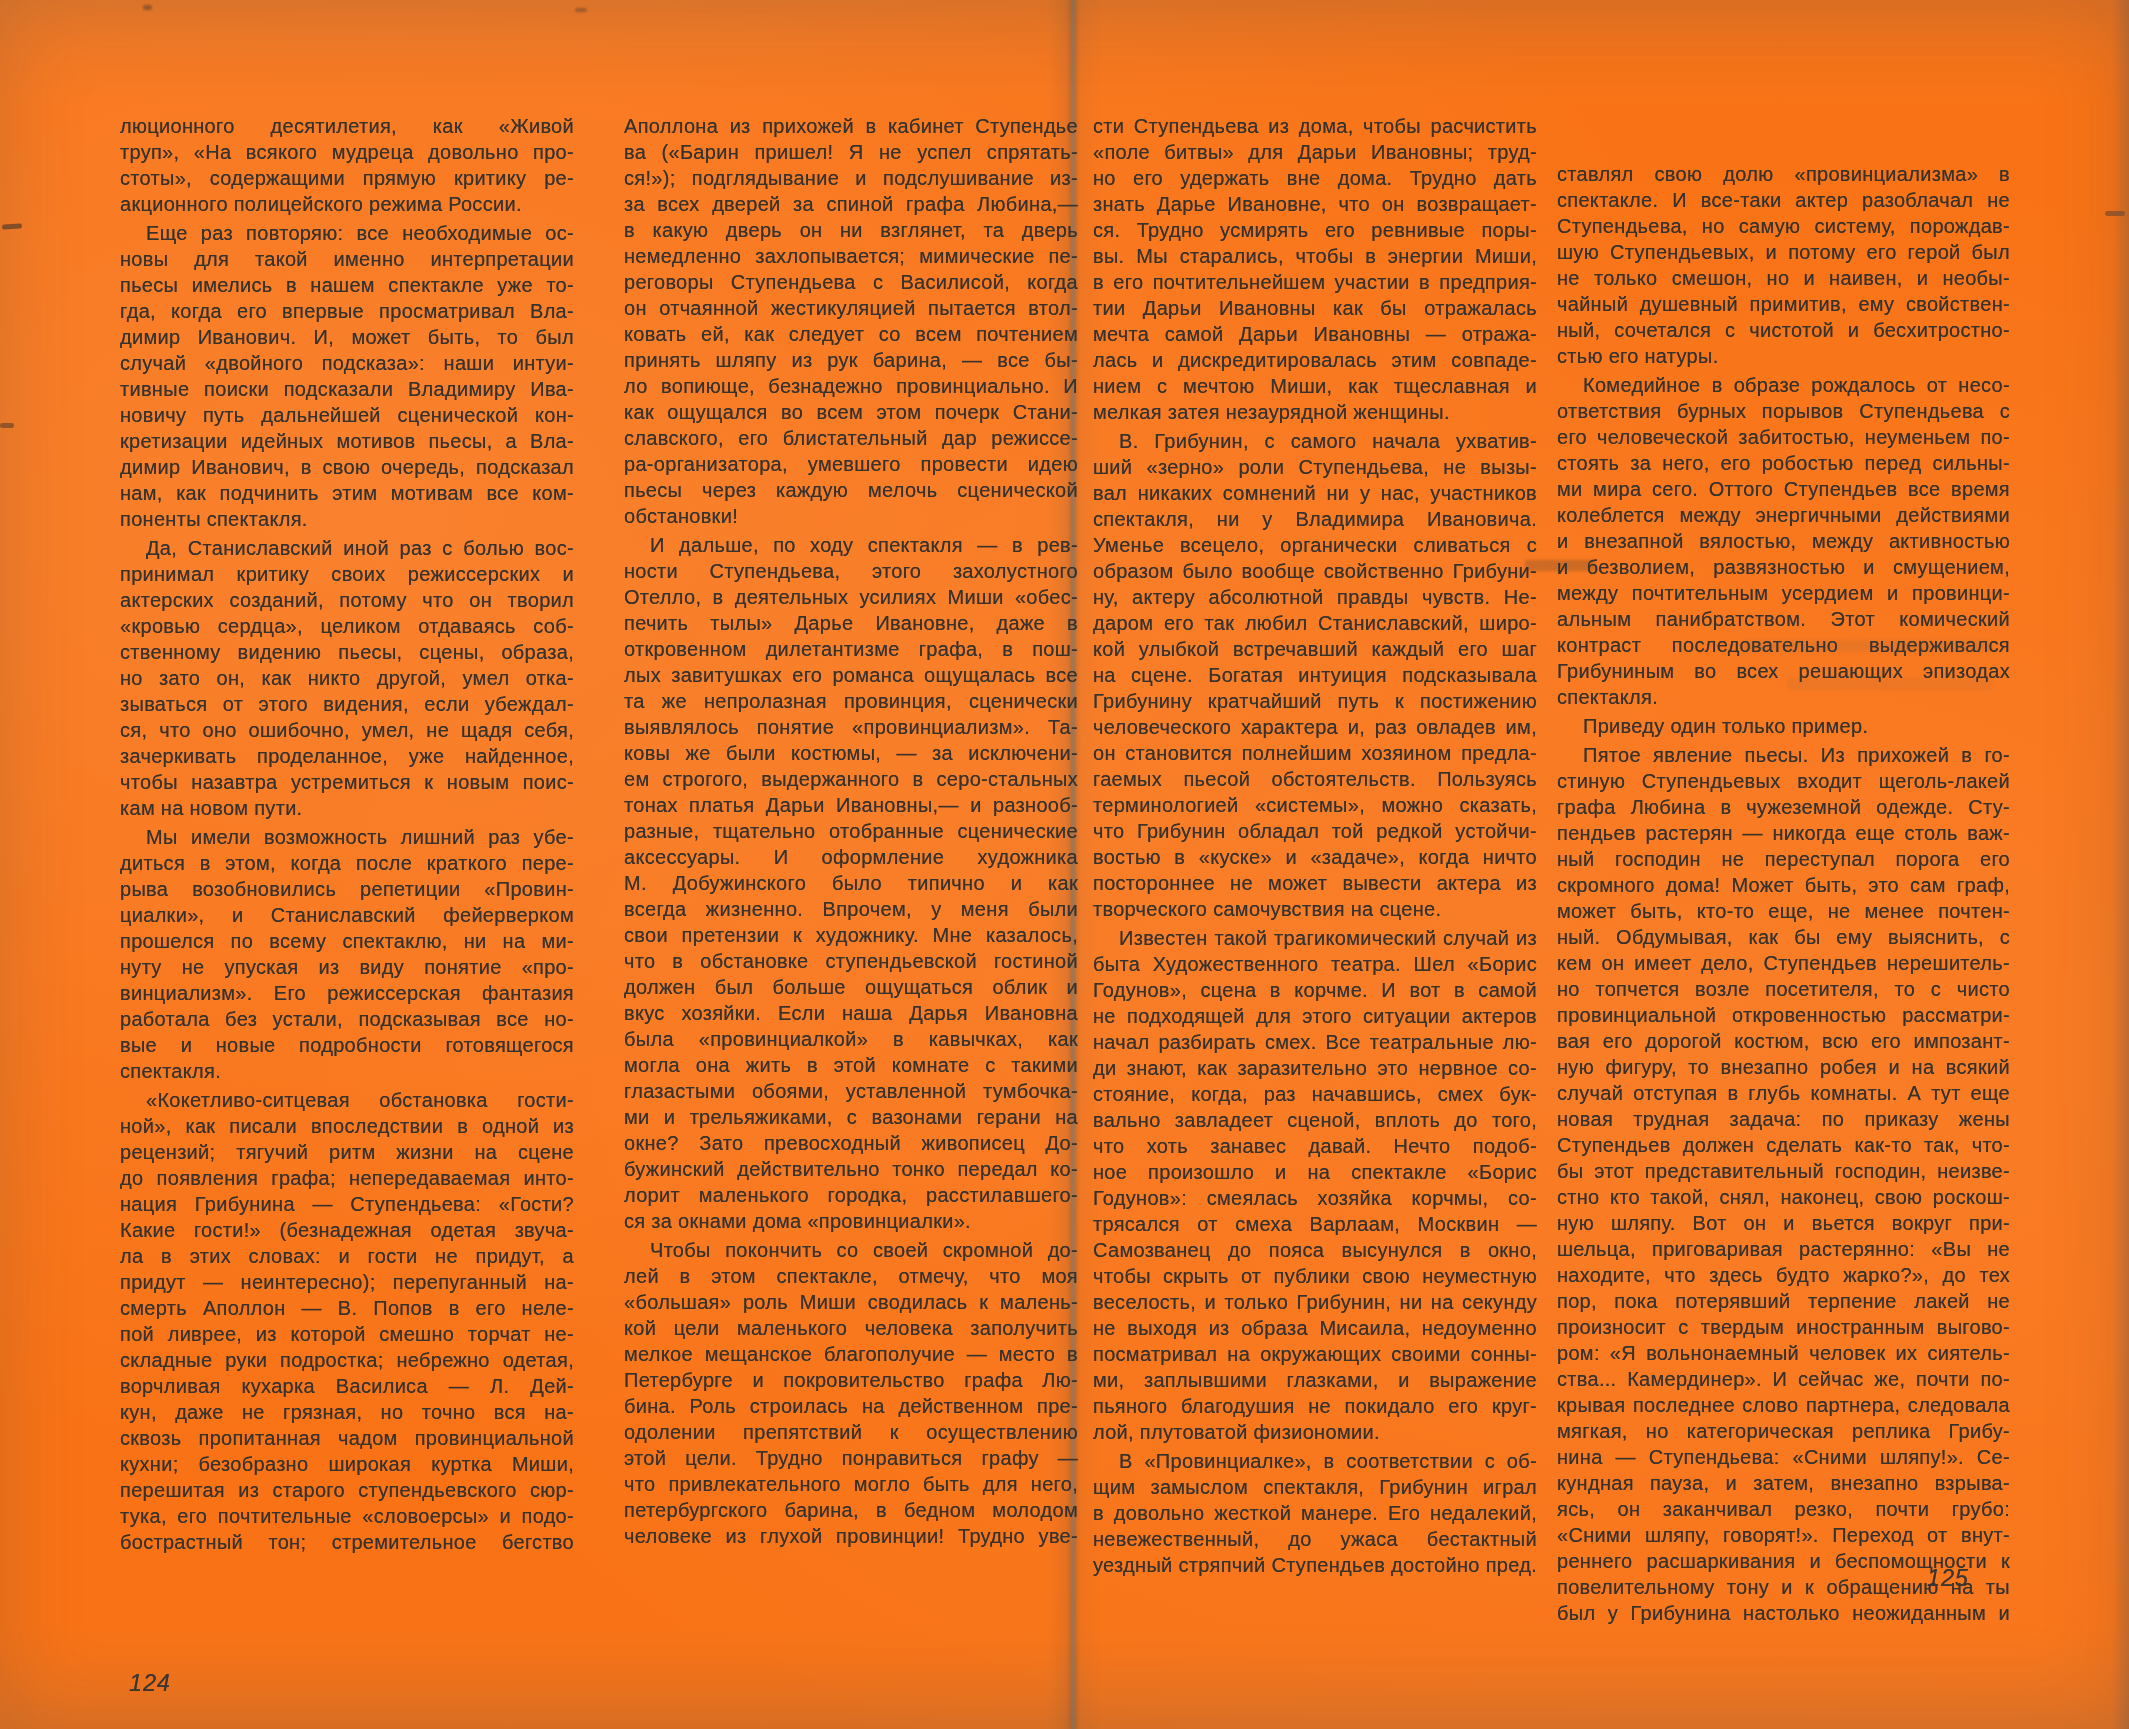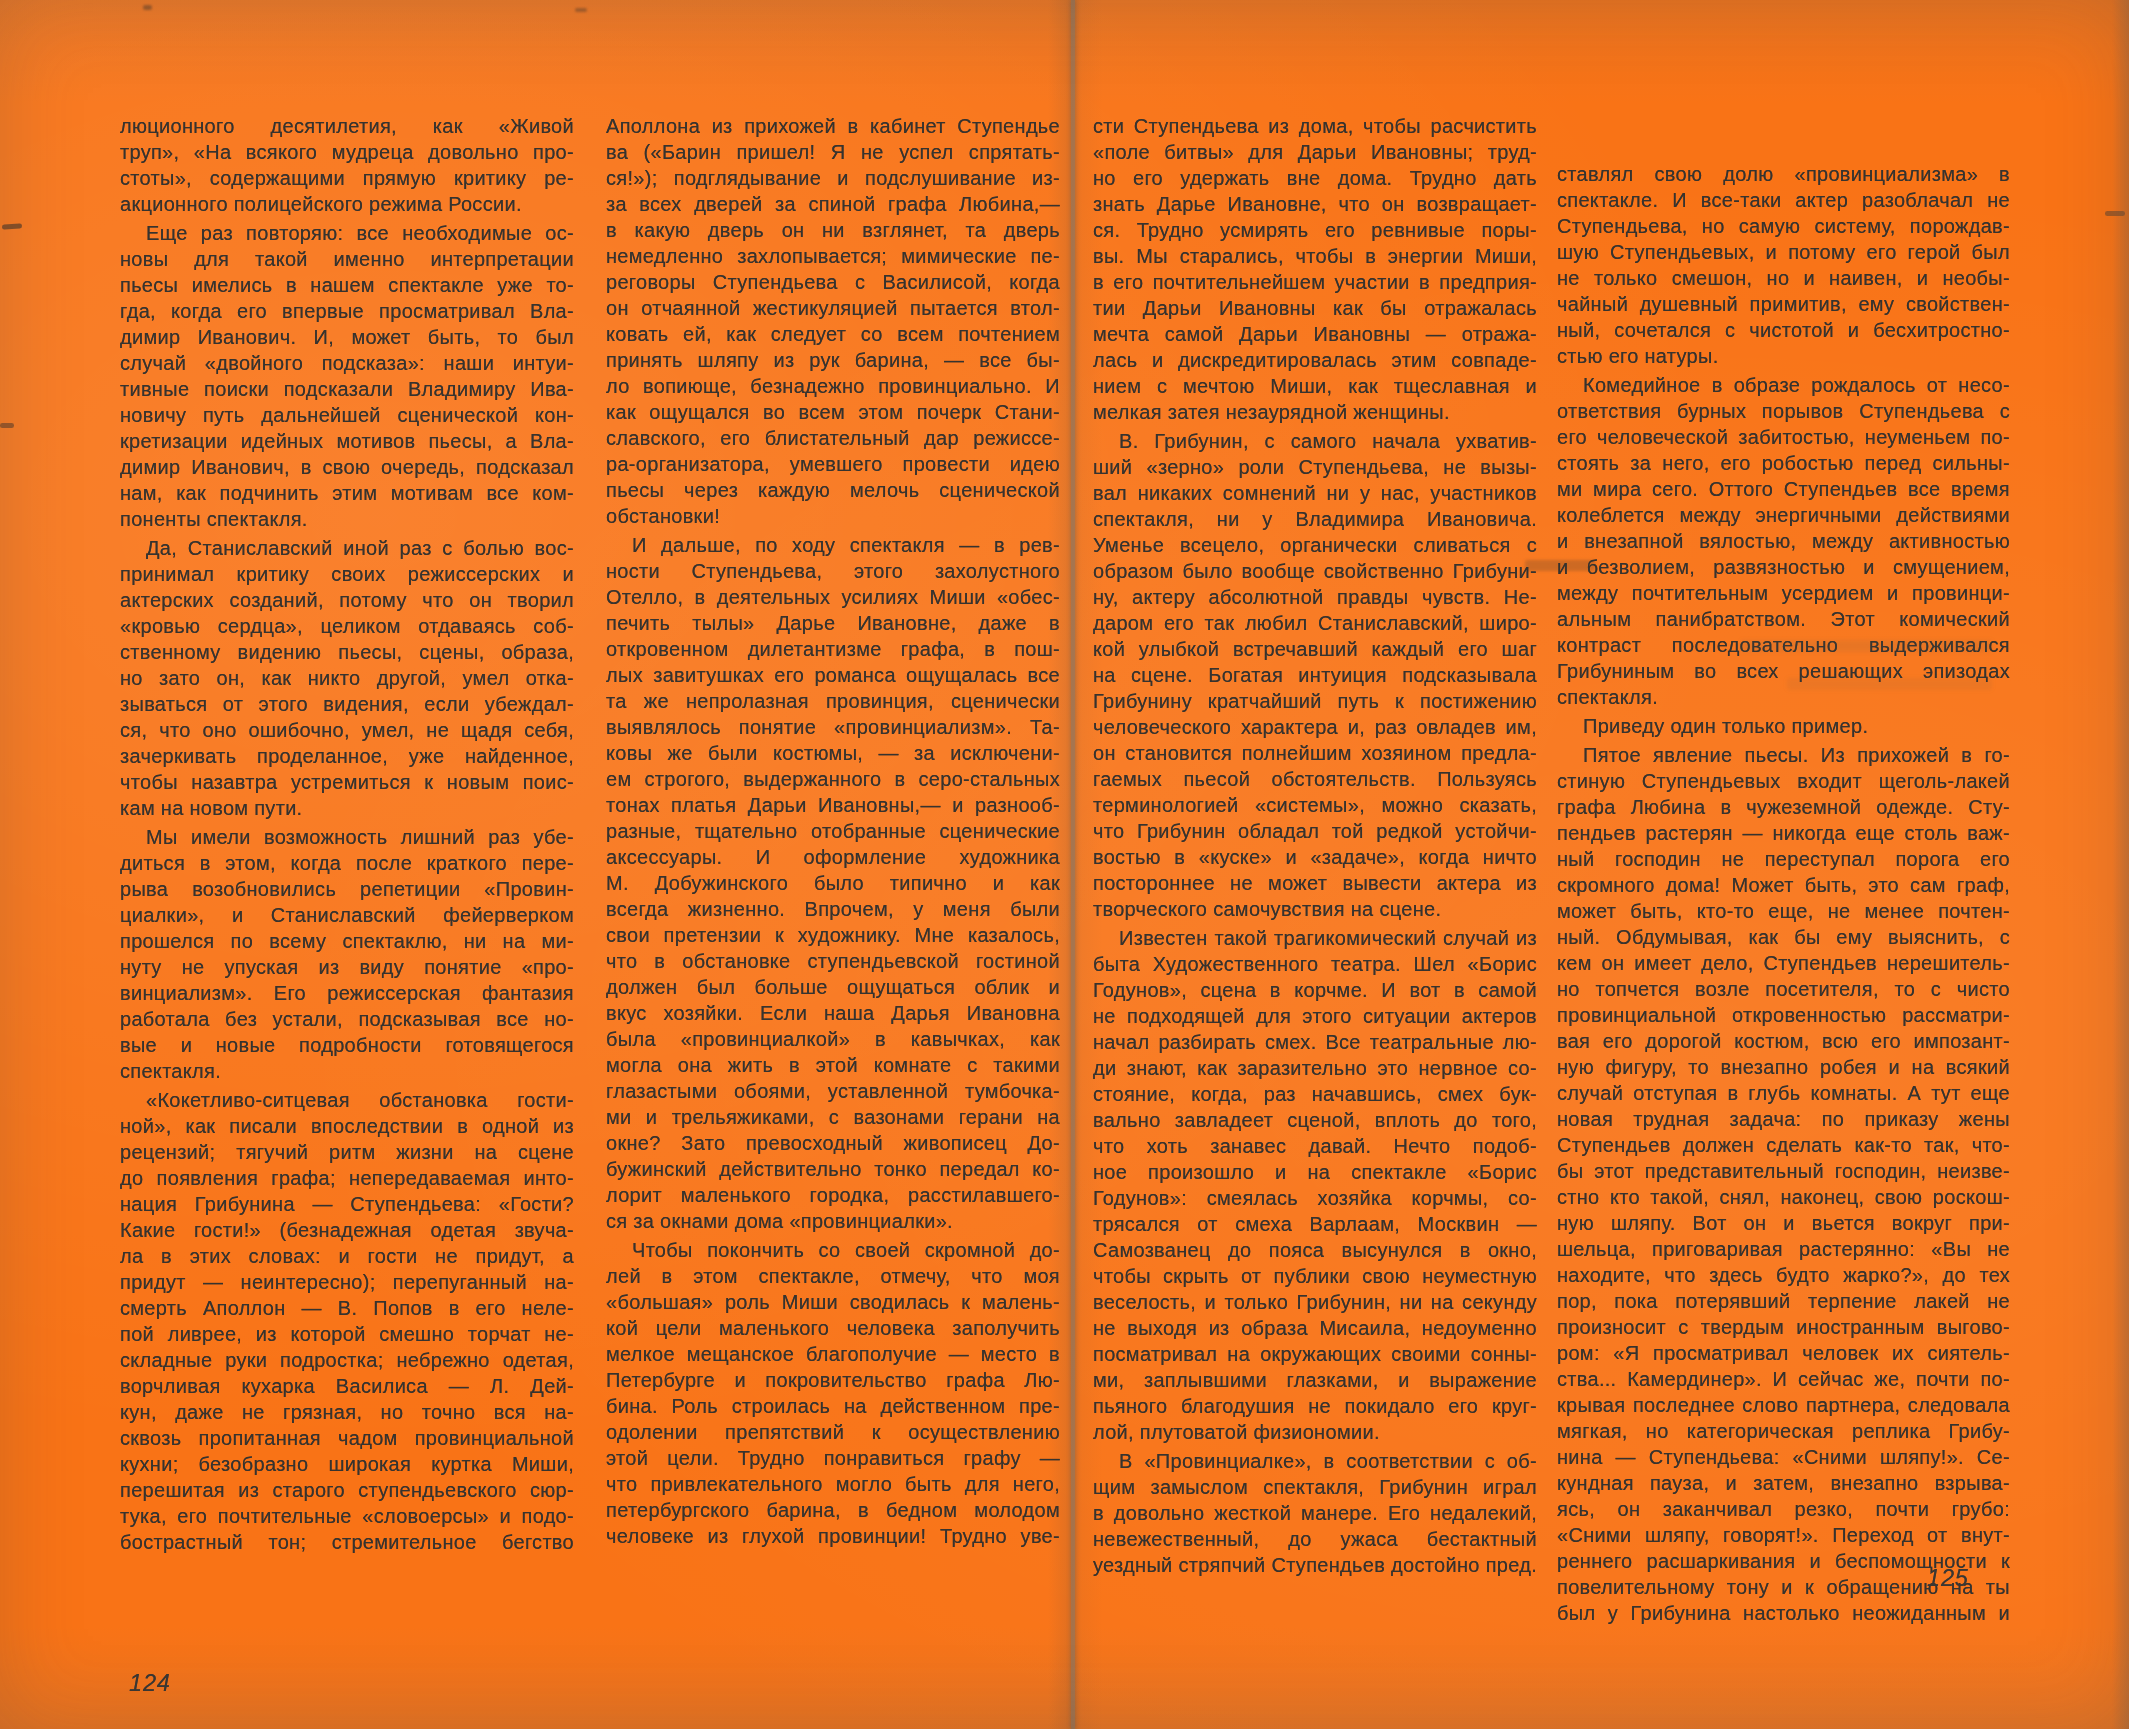"Аполлона из прихожей в кабинет" #col-2 { left: 606px -> 624px }
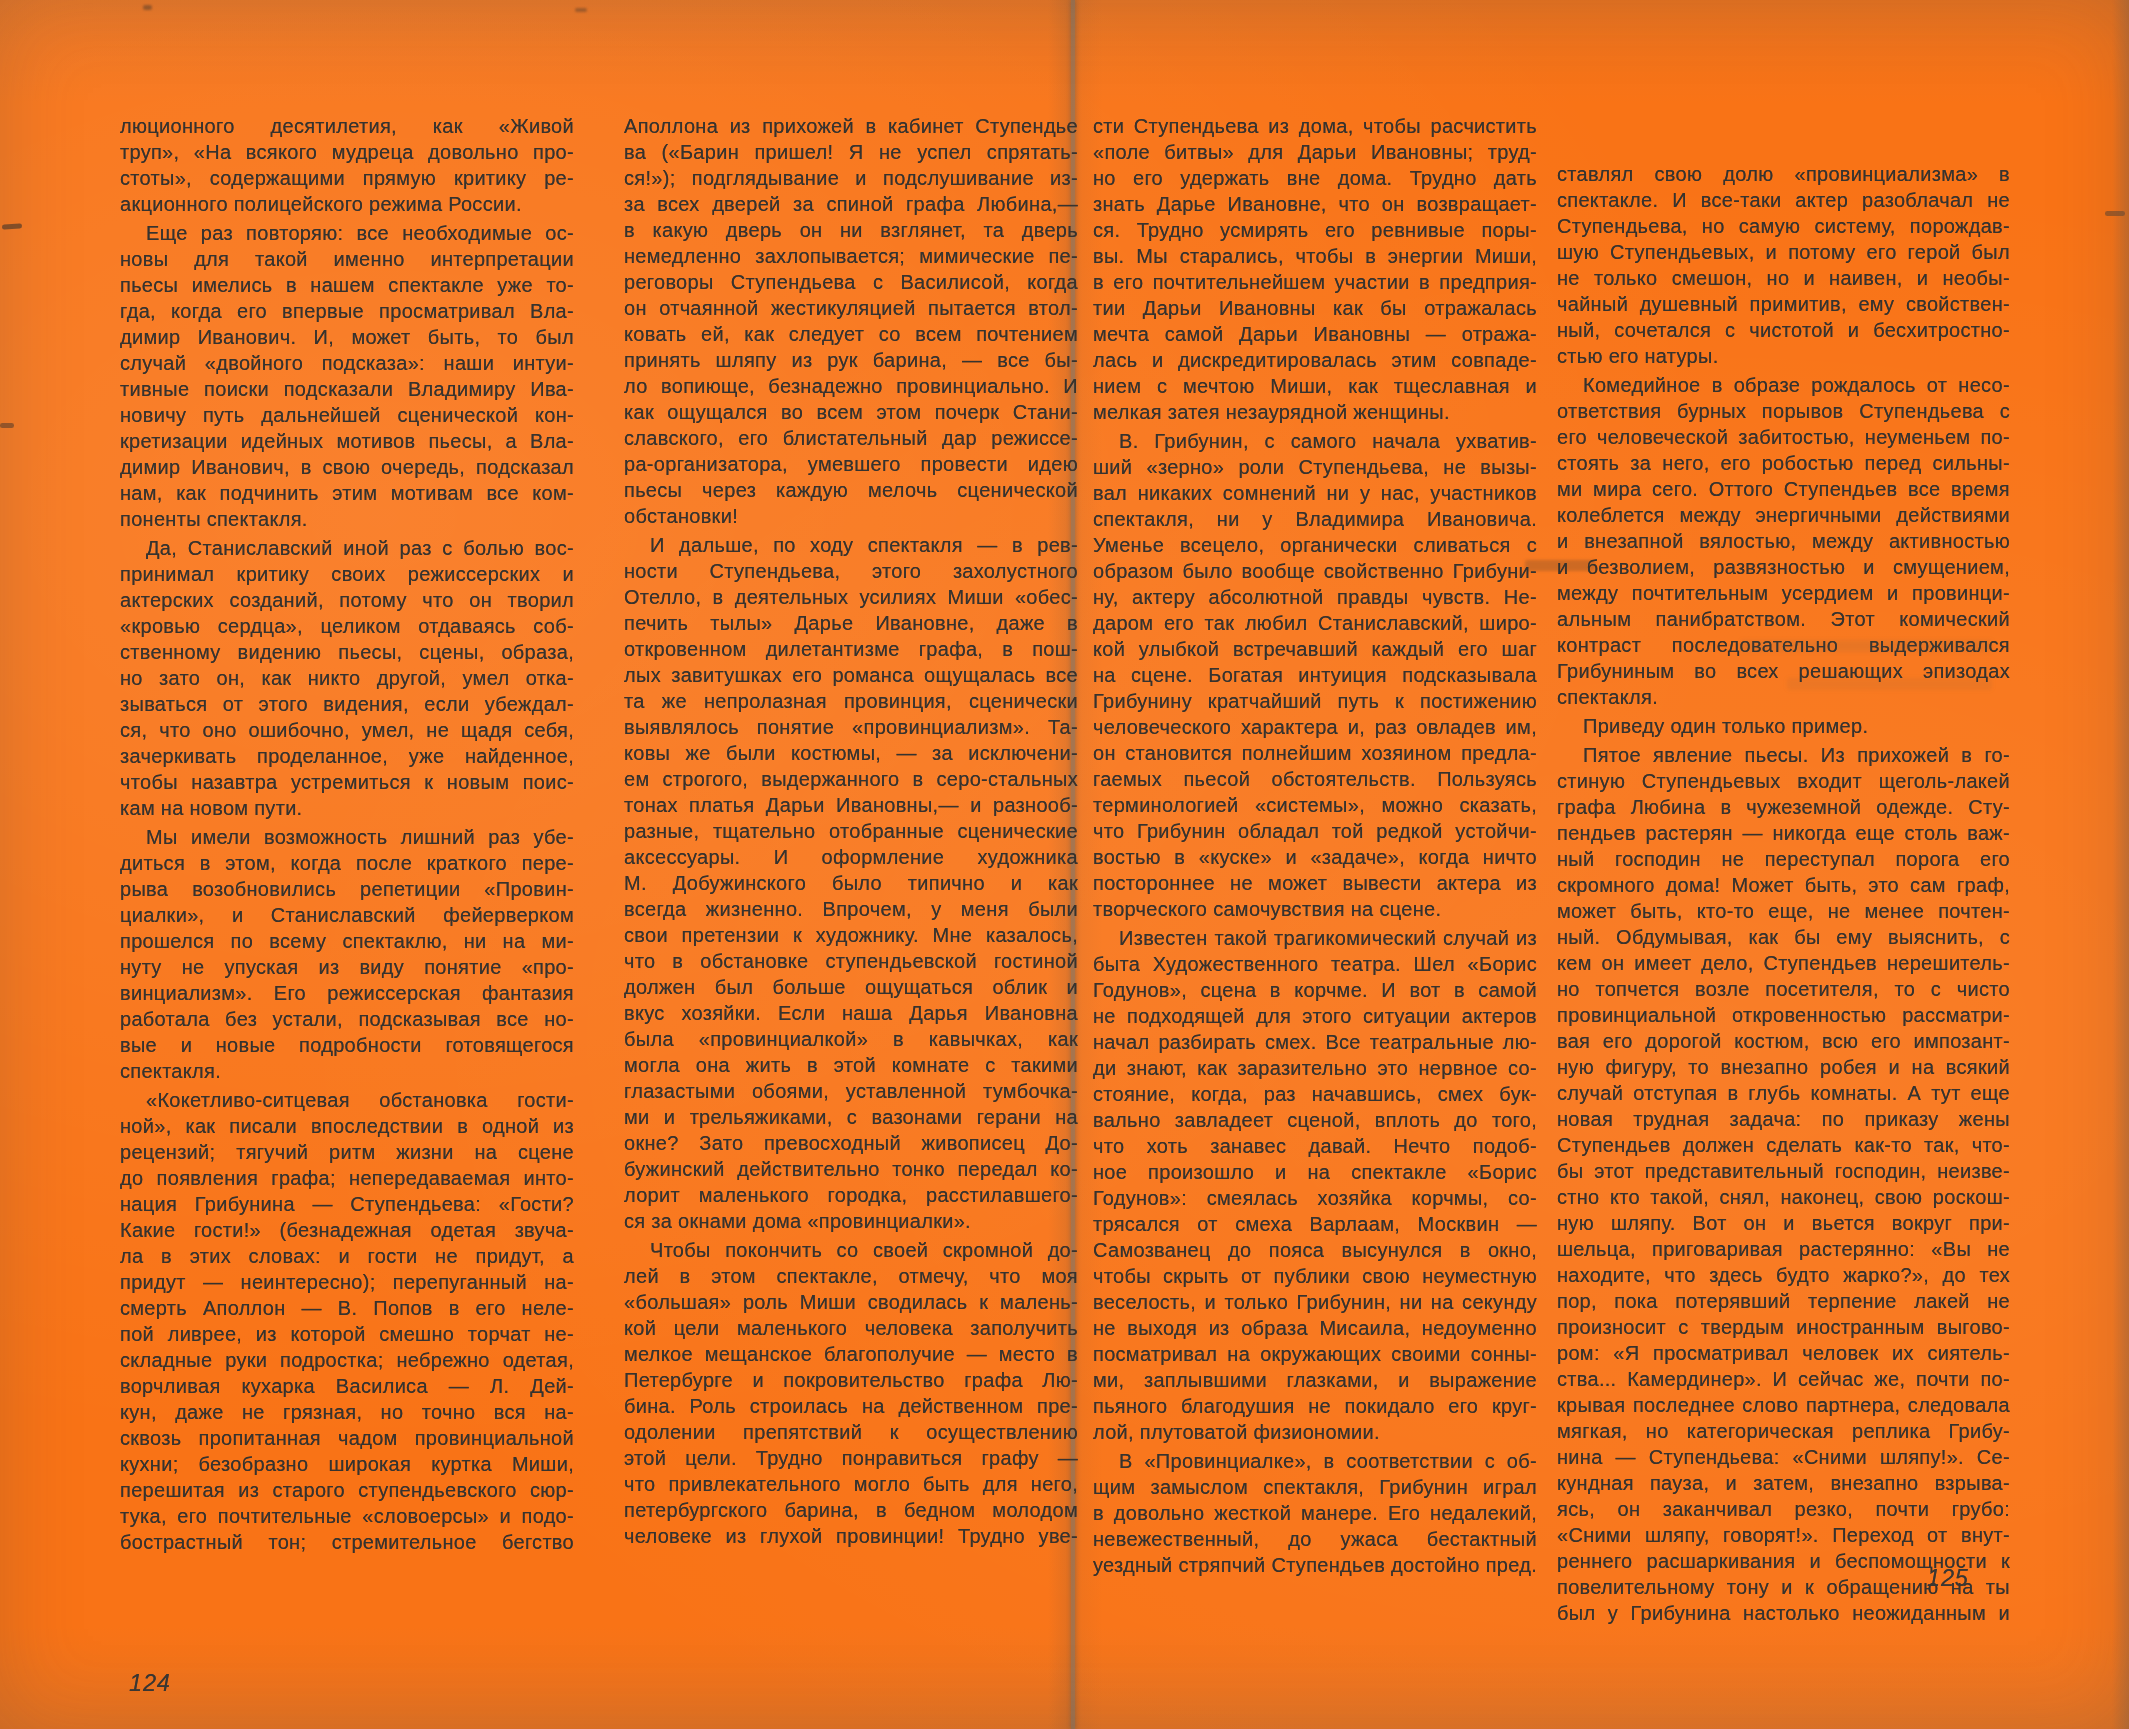"ром: «Я просматривал человек их" div.line { text: просматривал -> вольнонаемный }
